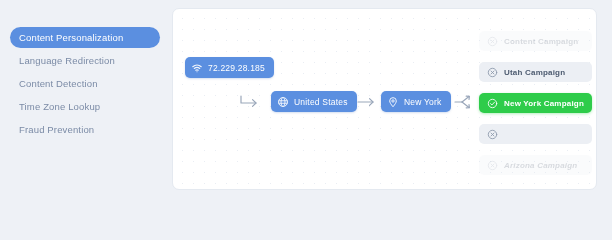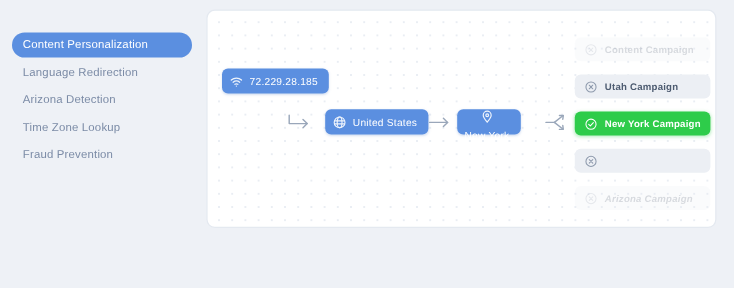"Arizona Detection" span { text: Arizona -> Content }
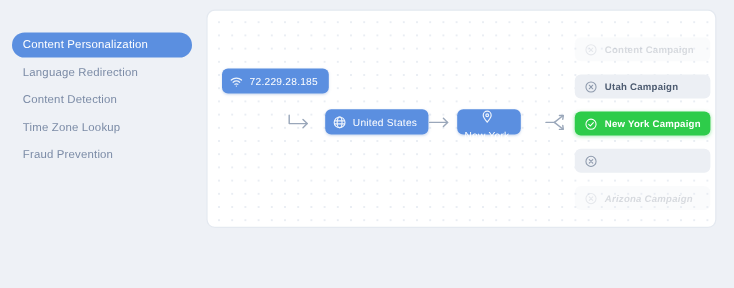"New York" .node-ny { flex-direction: column -> none }
